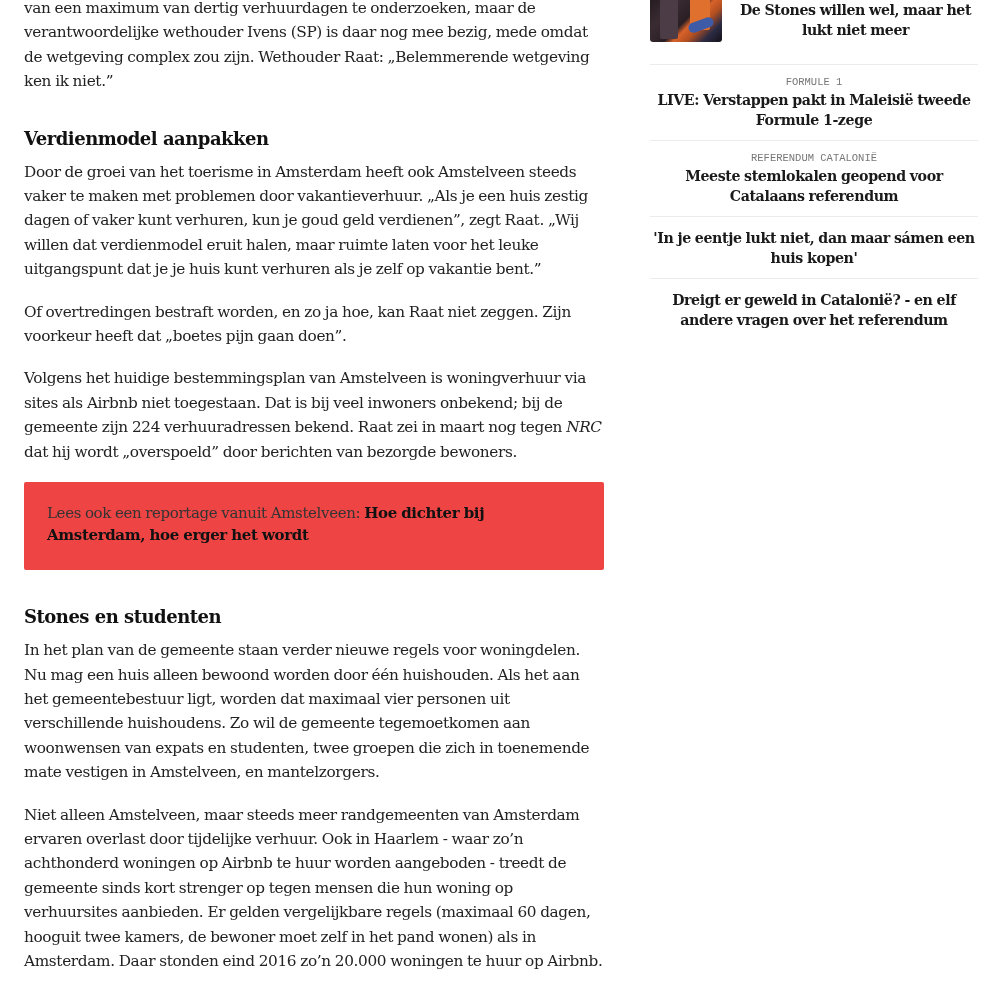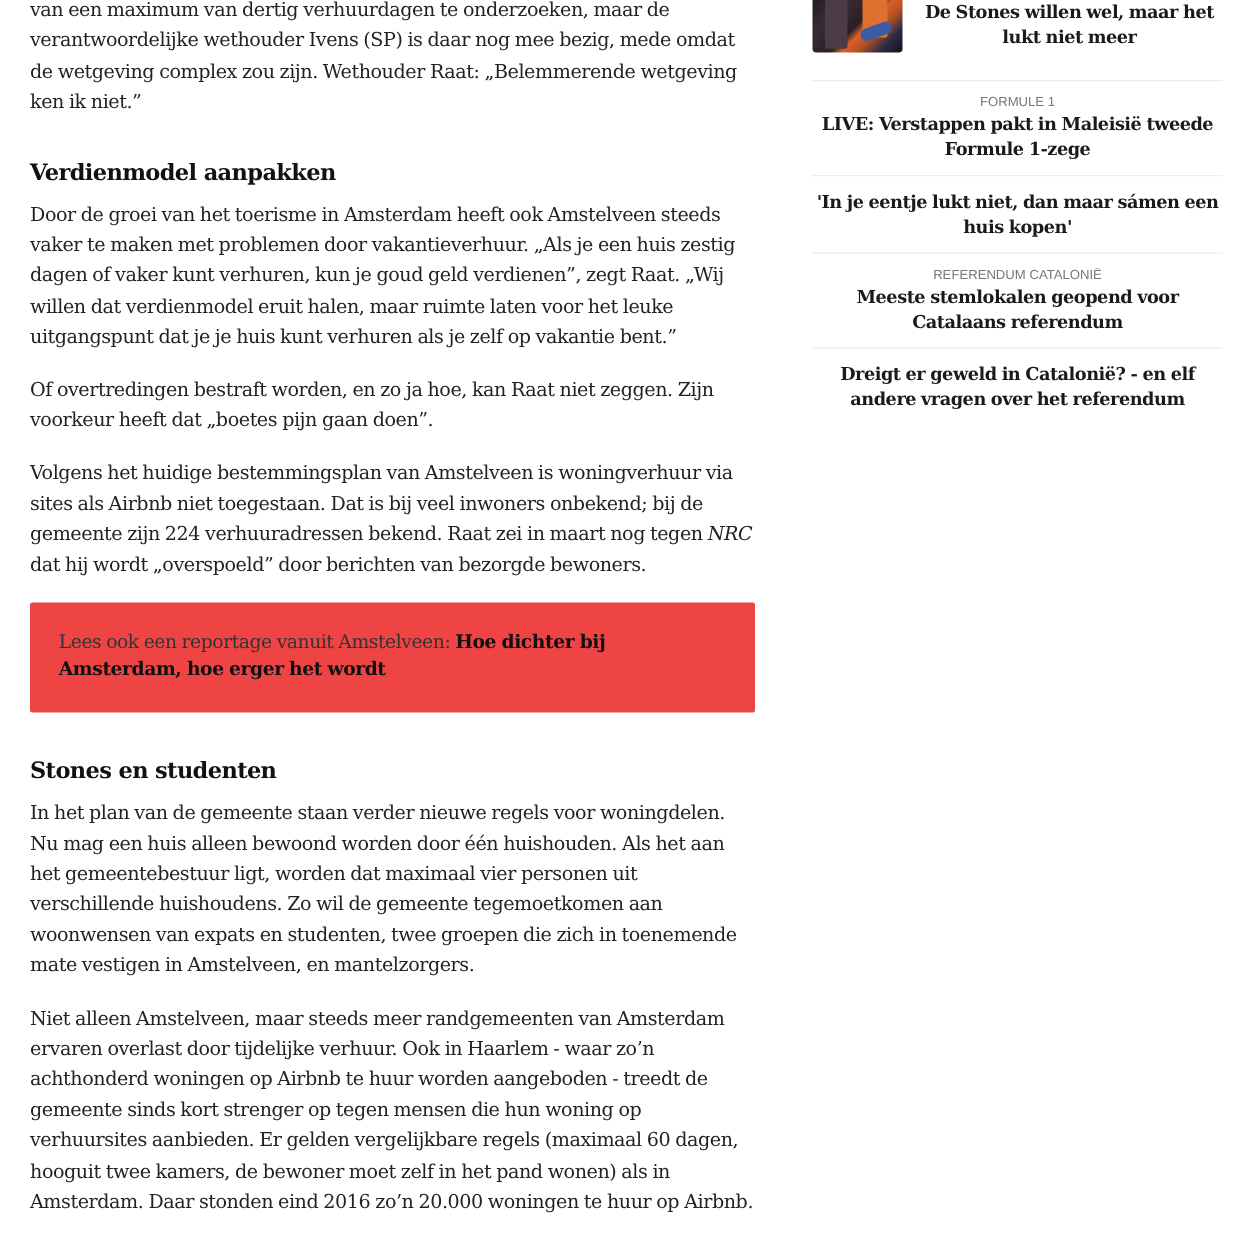"FORMULE 1" .kicker { font-family: Liberation Sans, sans-serif -> Liberation Mono, monospace }
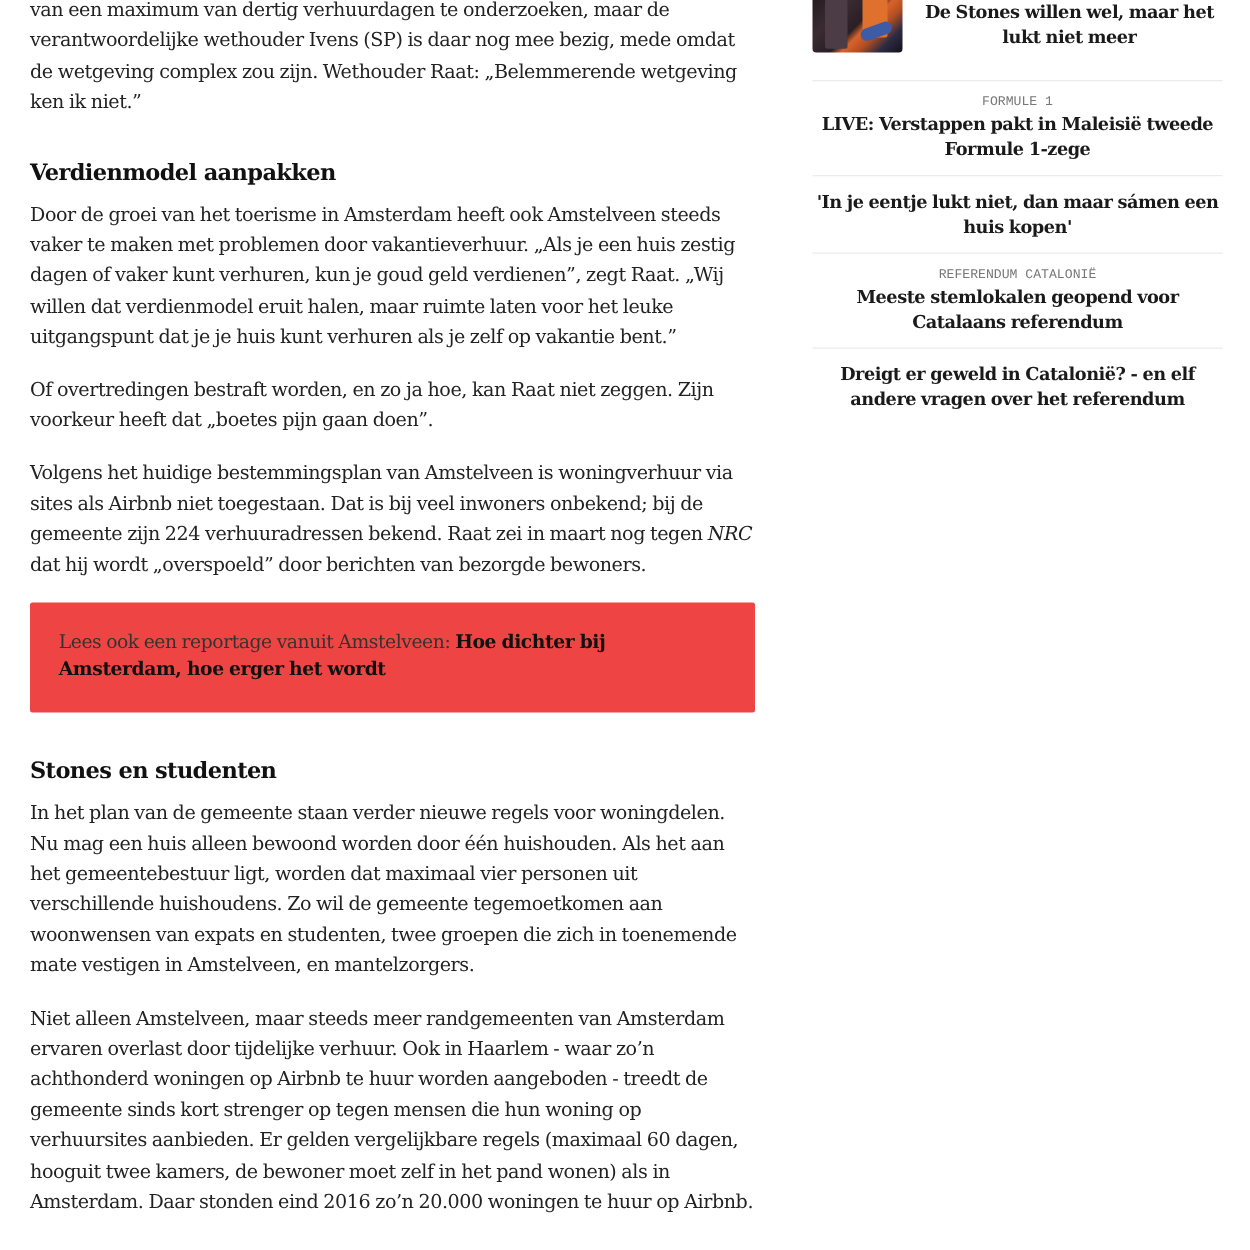"'In je eentje lukt niet," div.side-item { order: before "REFERENDUM CATALONIË" -> after "REFERENDUM CATALONIË" }
